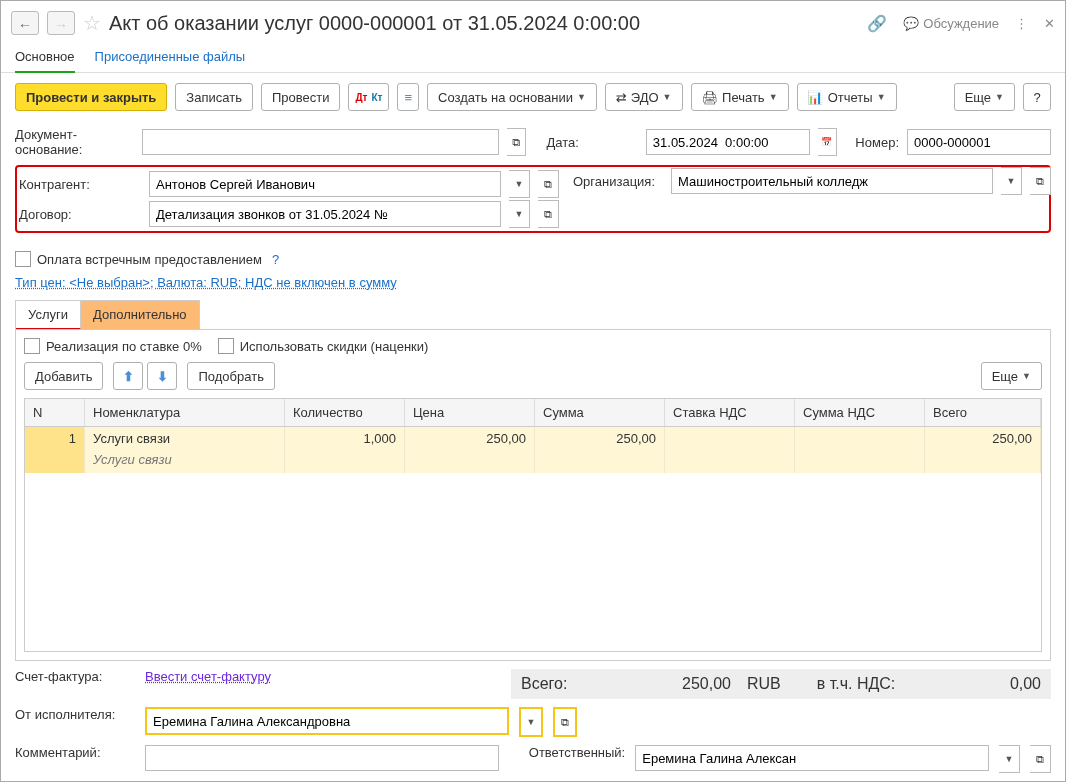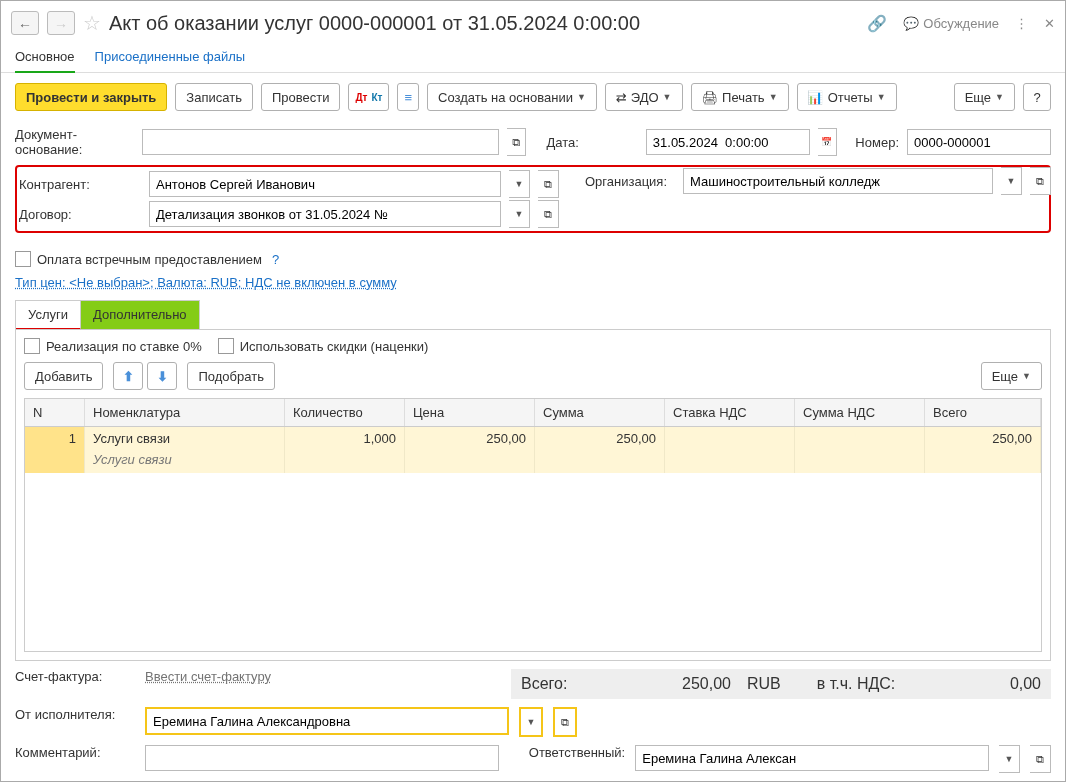"Организация:" div.row { left: 584px -> 572px }
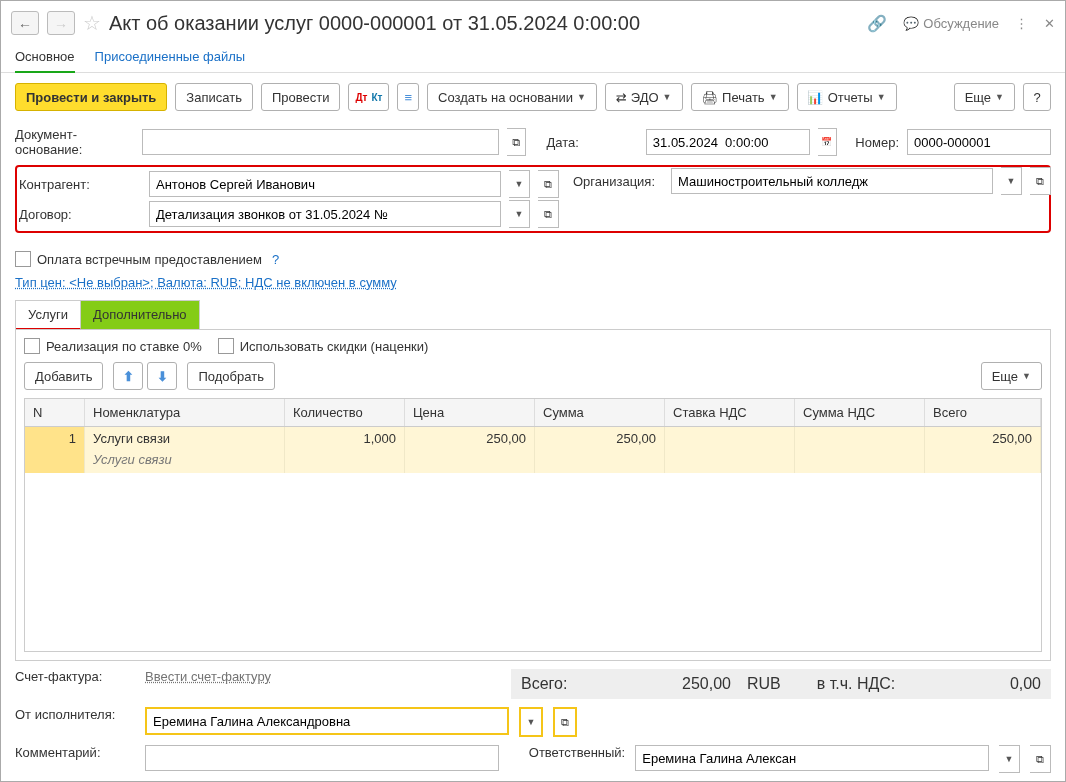"Услуги" .sub-tabs { background: #84cc16 -> #fdba74 }
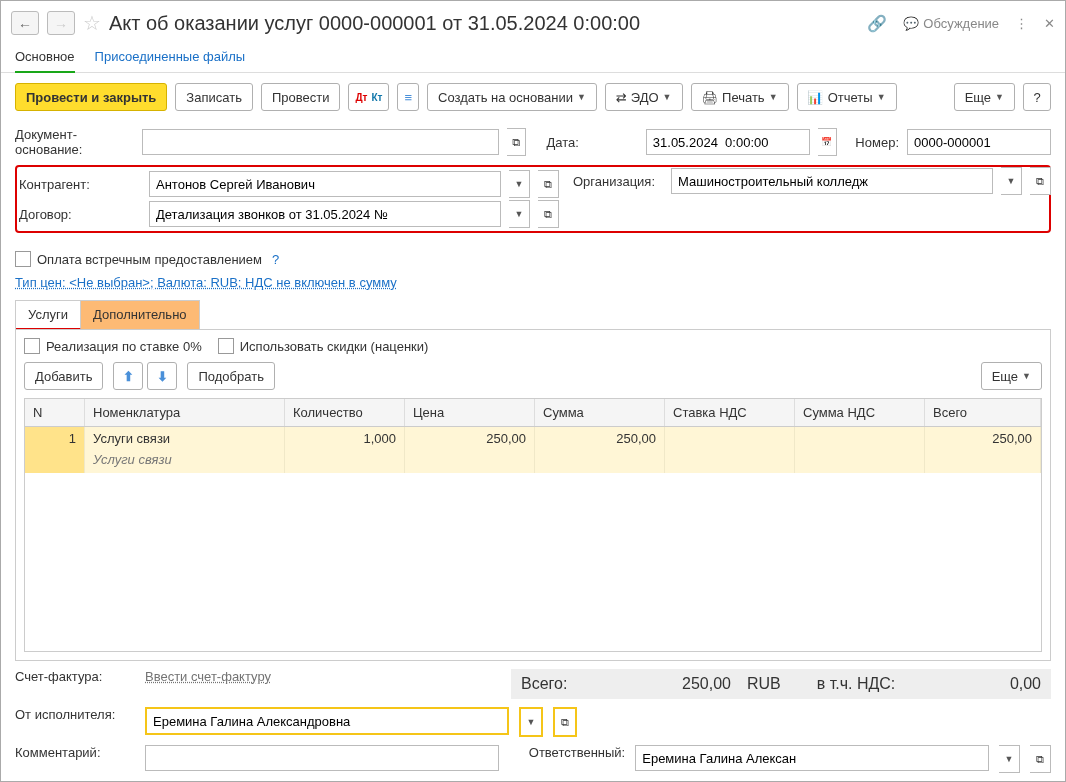"Ввести счет-фактуру" .link-a { color: #737373 -> #6d28d9 }
